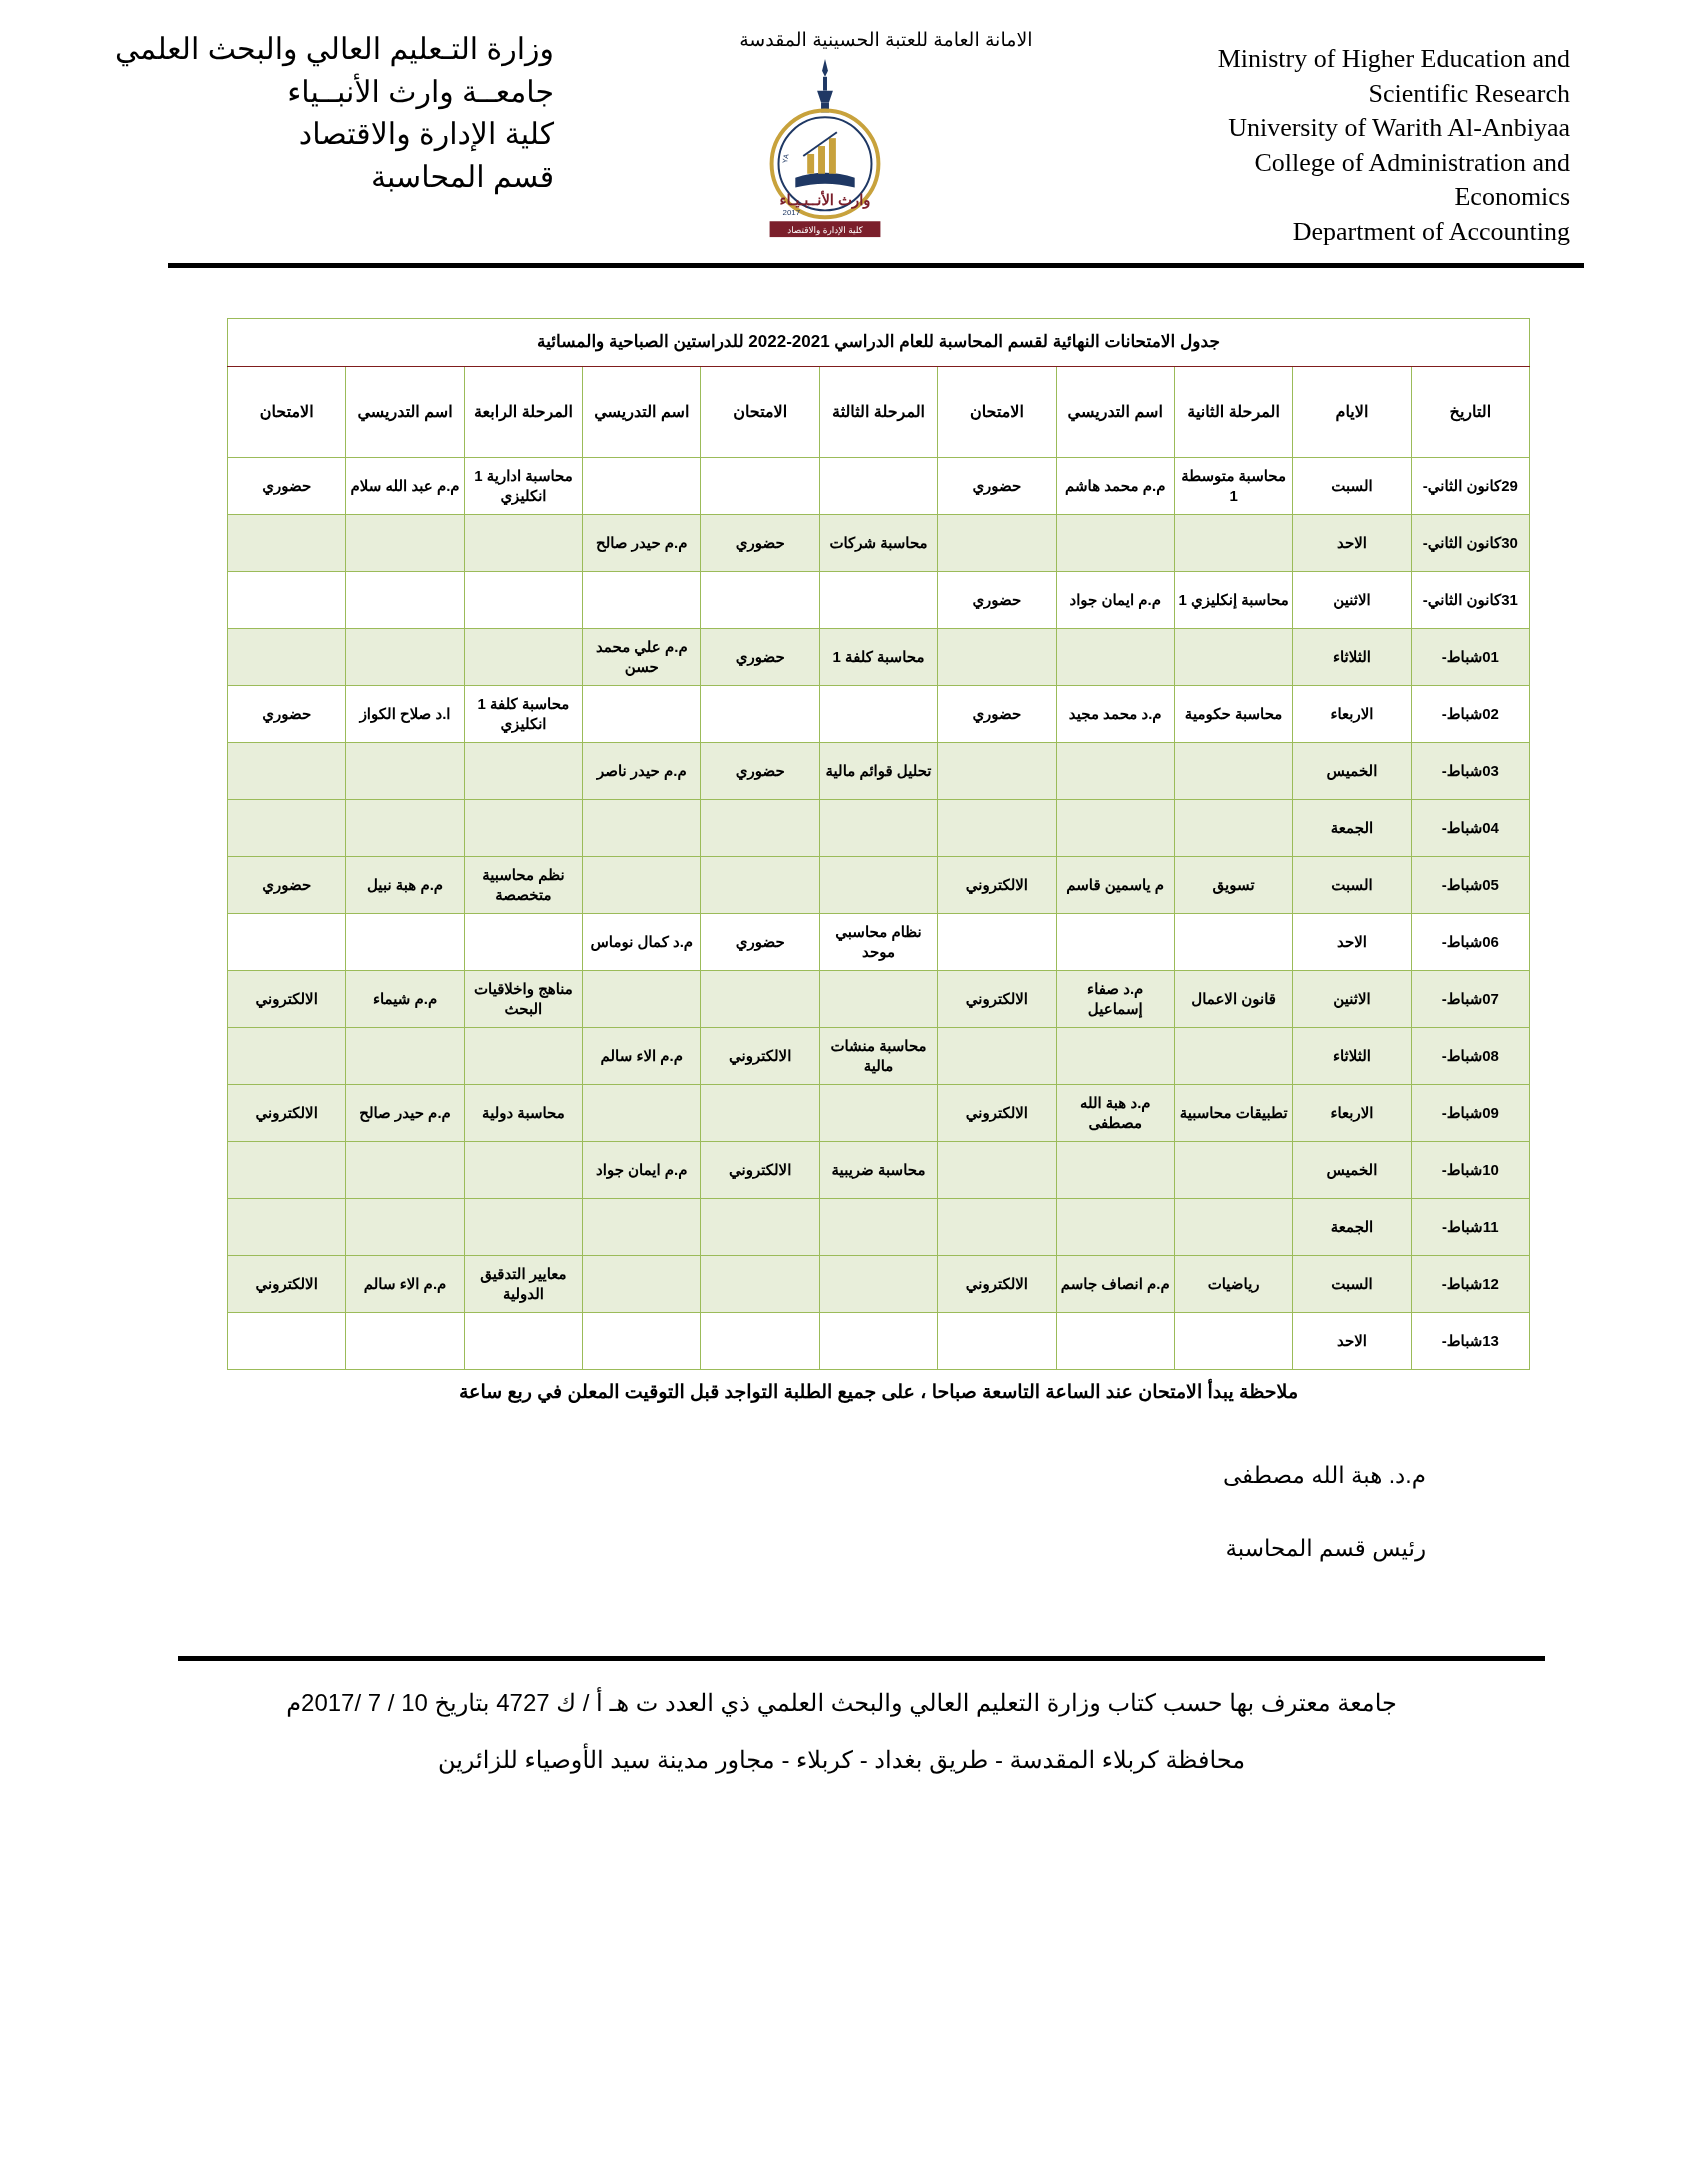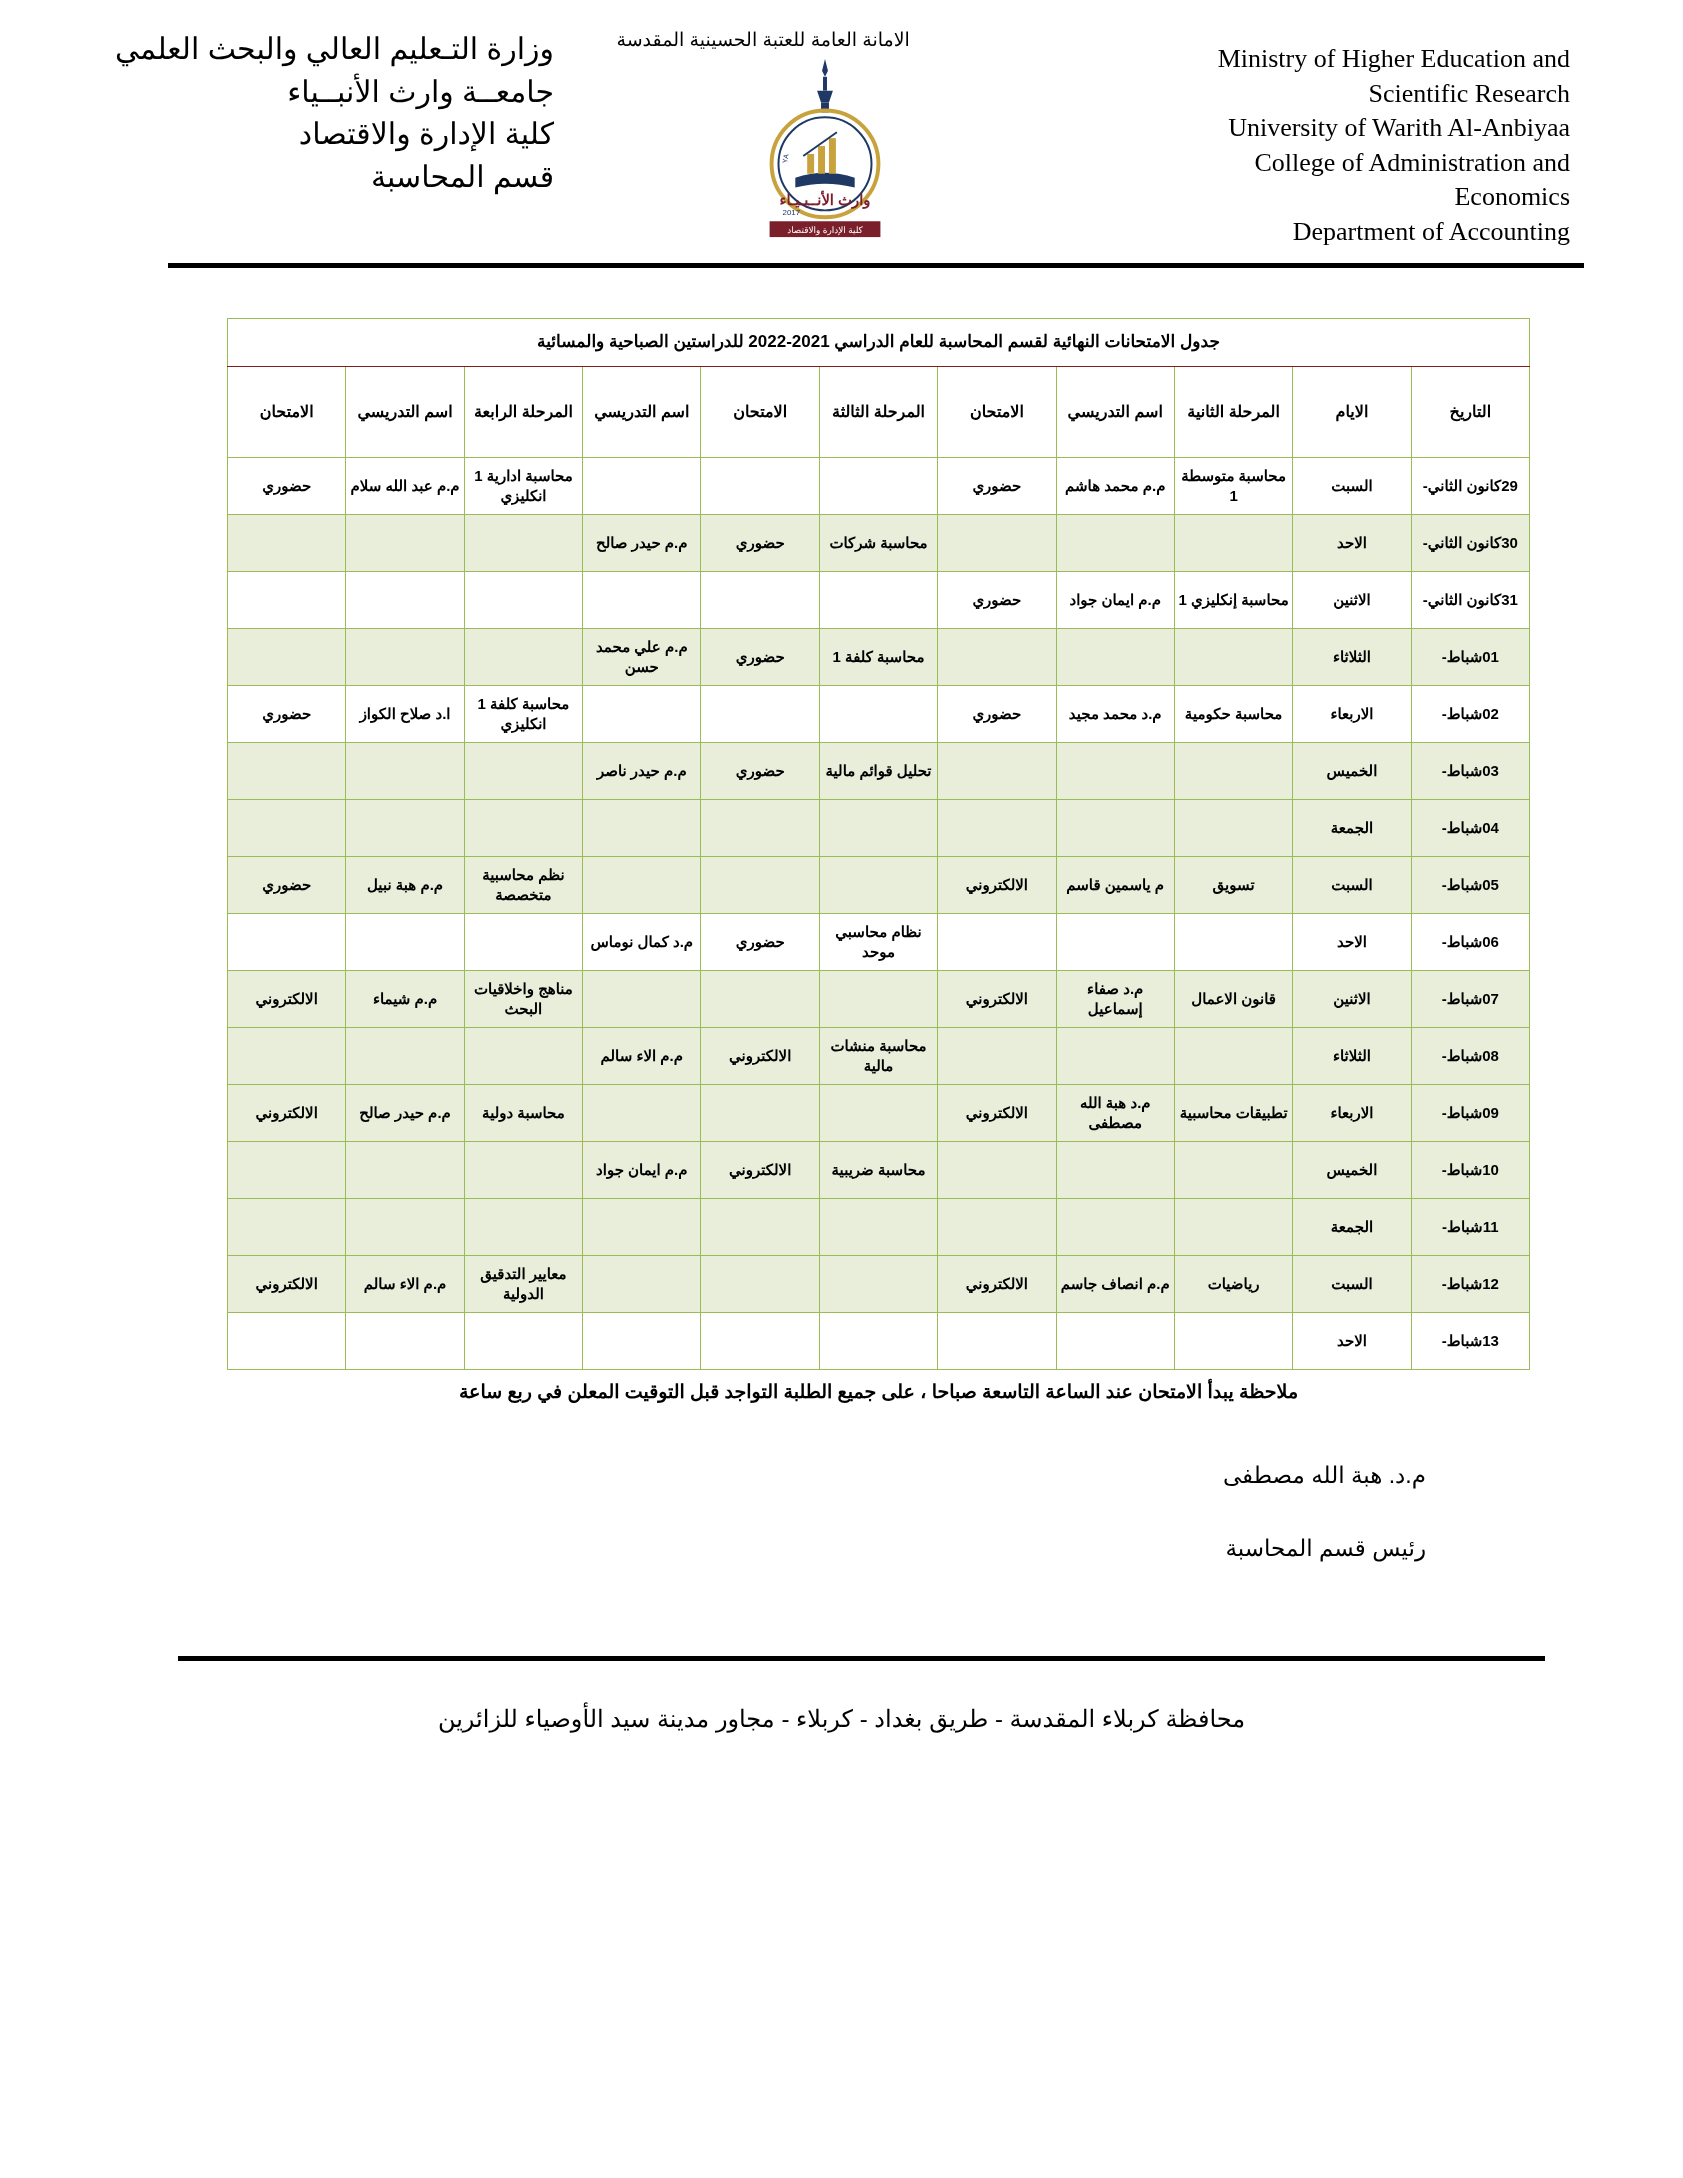"الامانة العامة للعتبة الحسينية المقدسة" .hdr-center { text-align: left -> right }
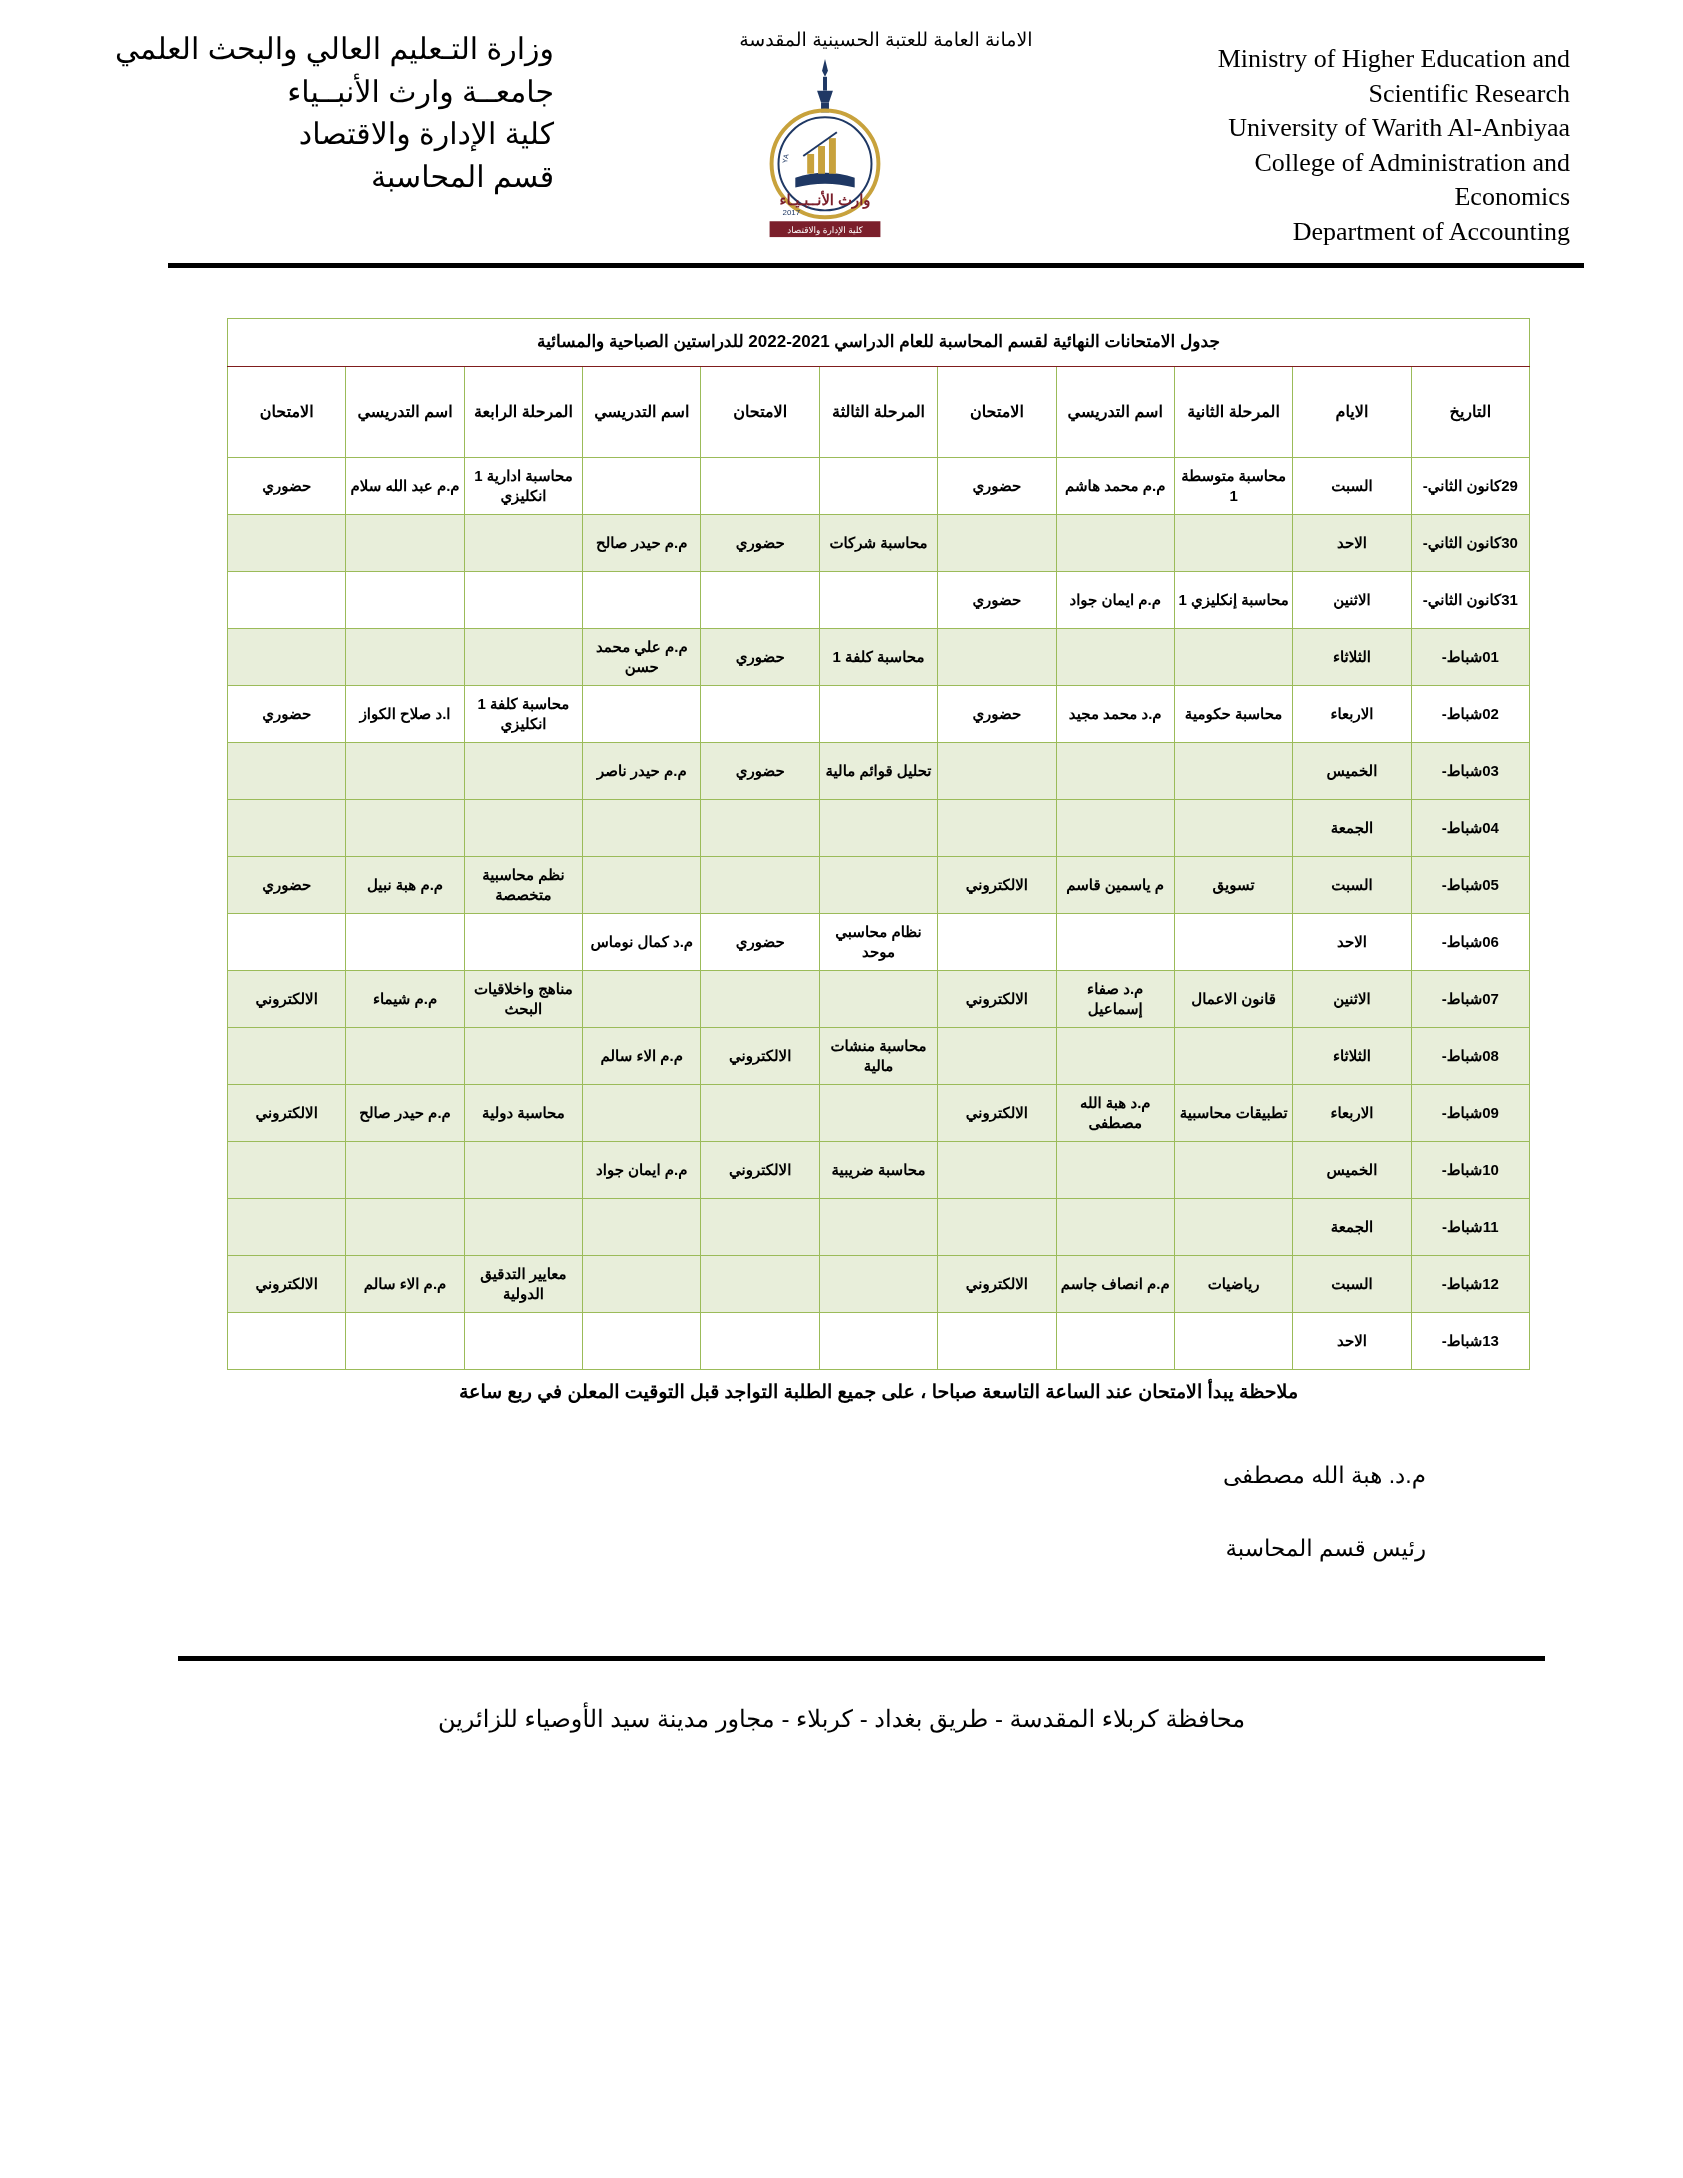"جامعة معترف بها حسب كتاب" div.l1 { html: none -> <div>جامعة معترف بها حسب كتاب وزارة التعليم العالي والبحث العلمي ذي العدد ت هـ أ / ك 4727 بتاريخ 10 / 7 /2017م</div> }
